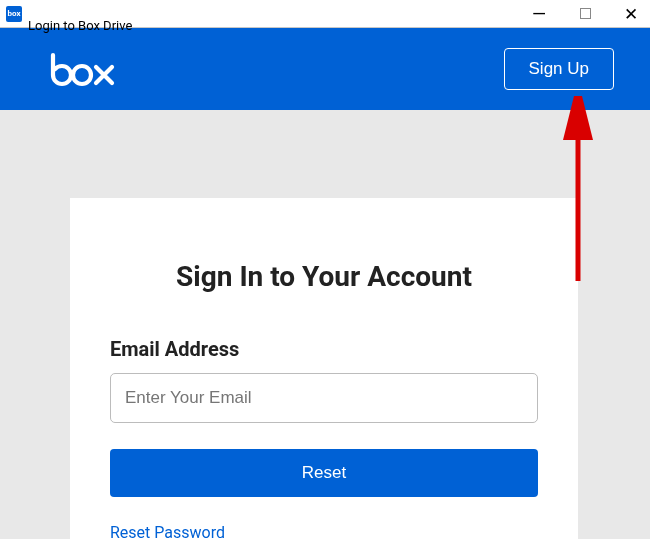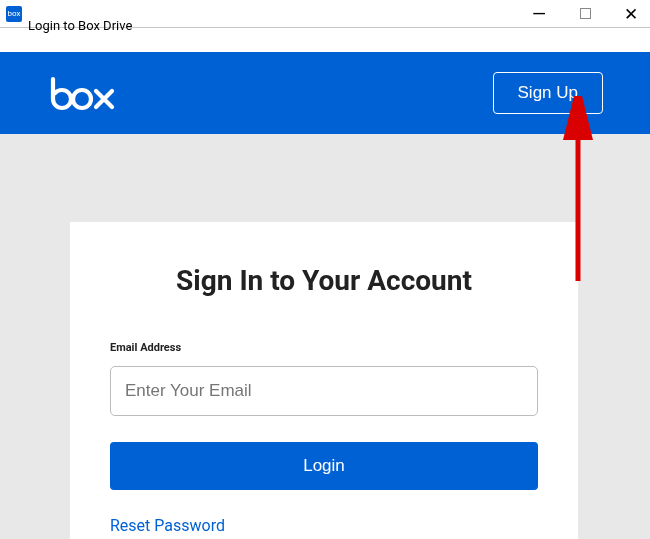"box" .app-icon { font-weight: normal -> bold }
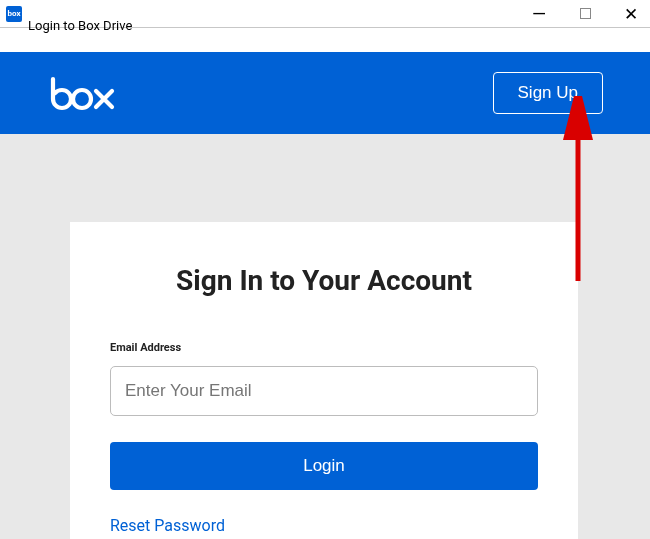"Sign Up" .top-header { margin-top: 24px -> none; padding: 0 47px 0 50px -> 0 36px 0 50px }
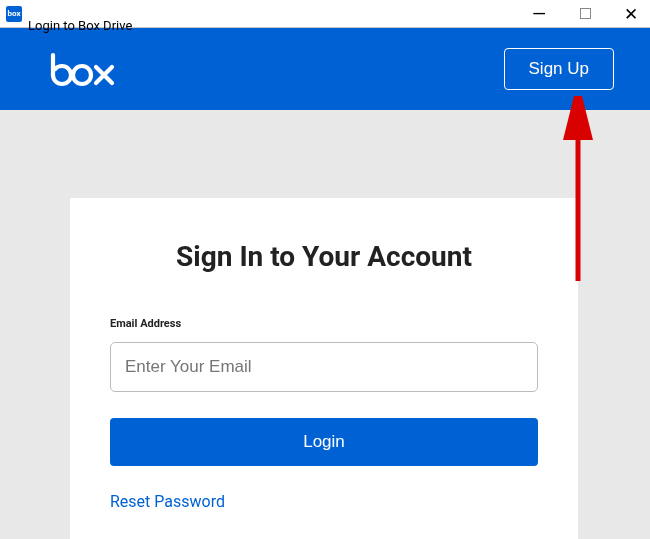"Sign In to Your Account" .login-card { padding: 42px 40px 20px 40px -> 62px 40px 20px 40px }
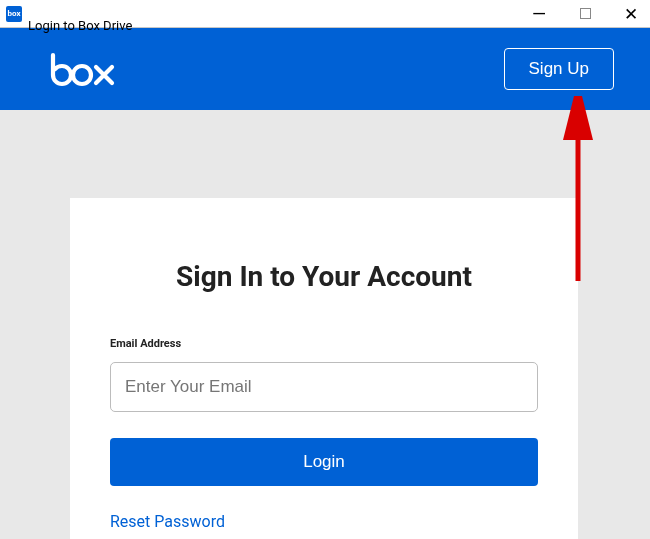"Email Address" .field-label { font-size: 11px -> 20px }
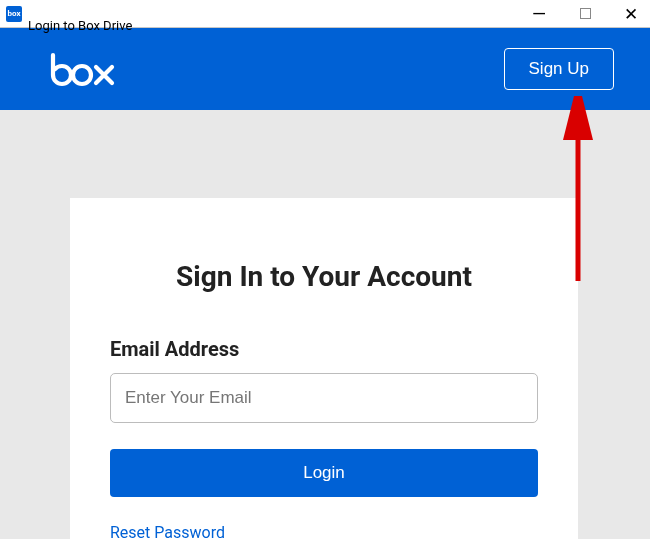"Login" button.next-btn { text: Login -> Reset }
